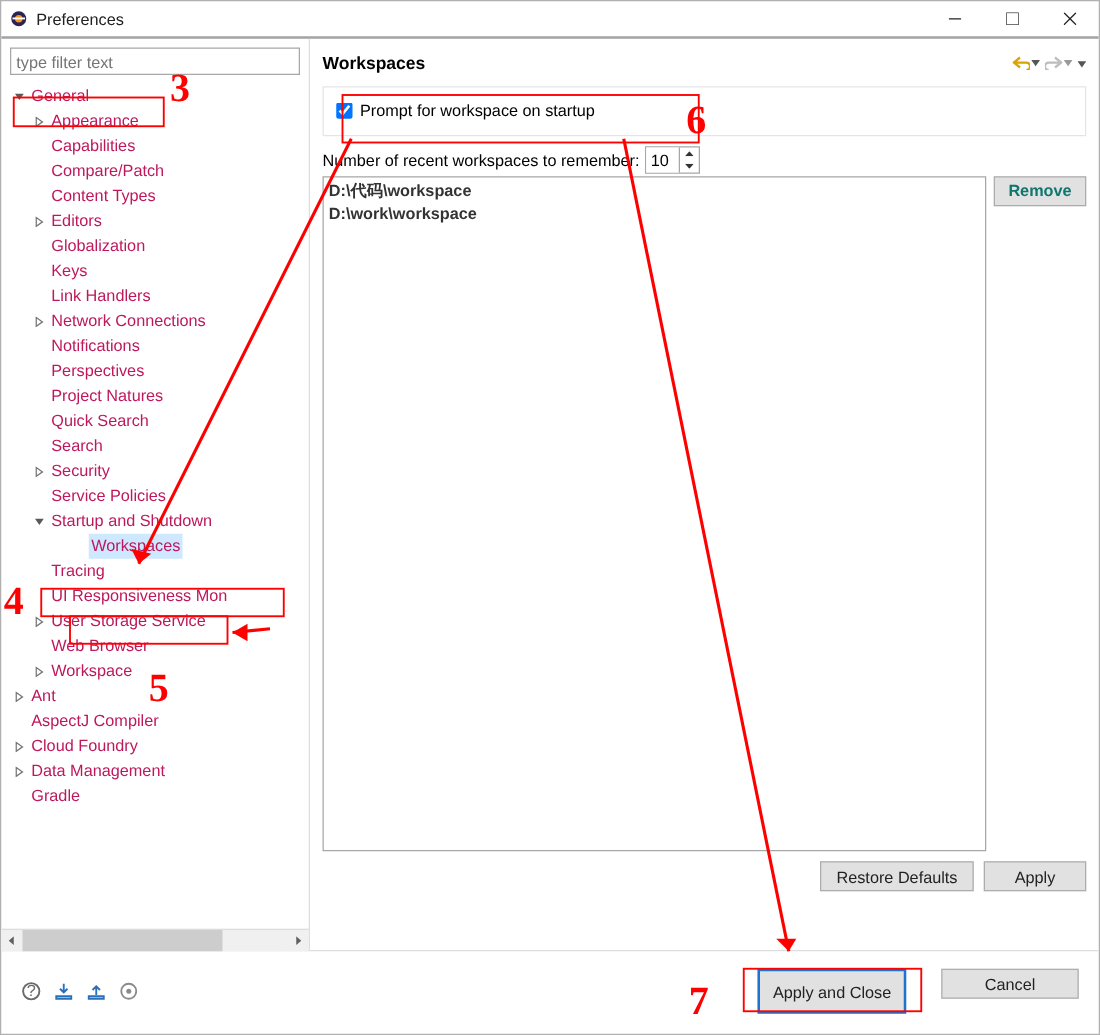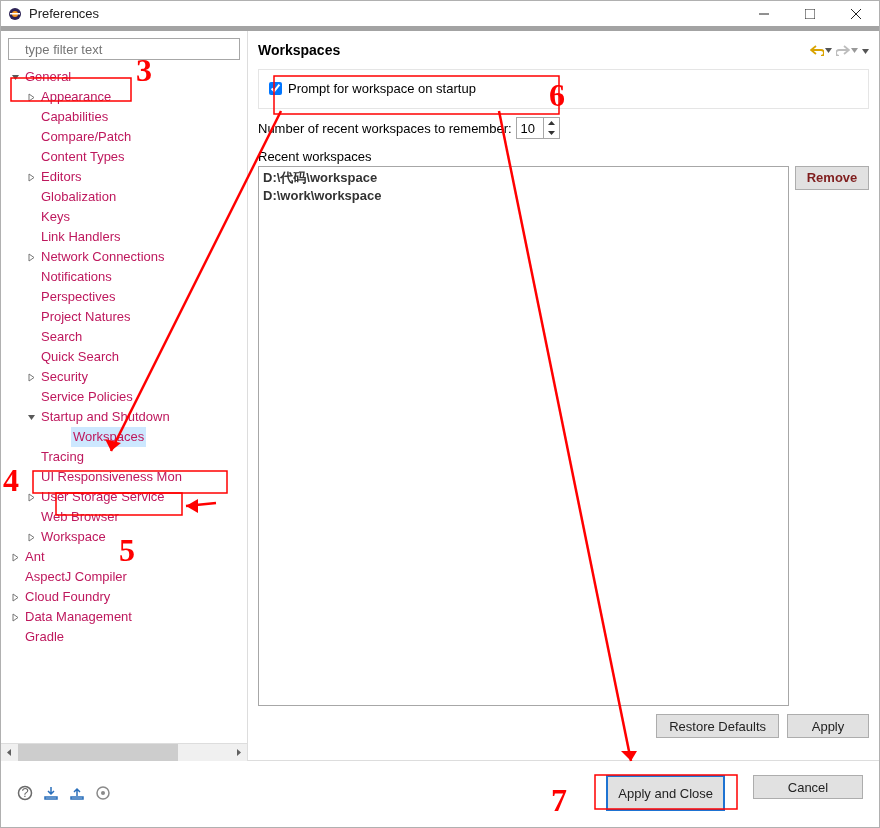"Preferences" .titlebar { border-bottom: 5px solid #a3a3a3 -> 2px solid #a3a3a3 }
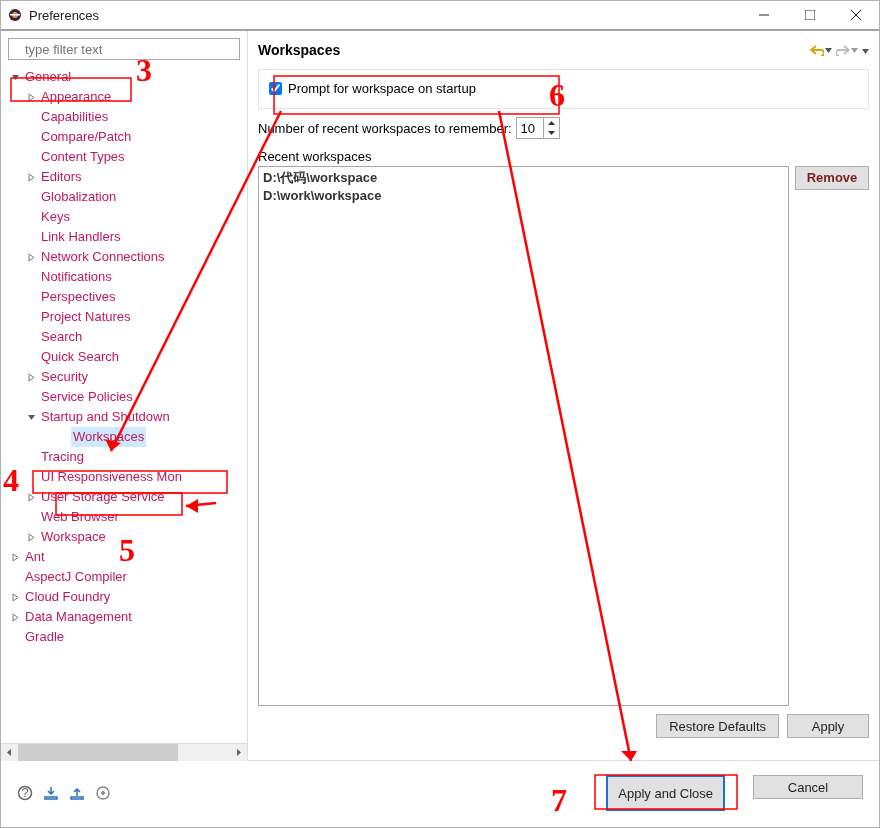"type filter text" .filter input { padding: 2px 16px -> 2px 4px }
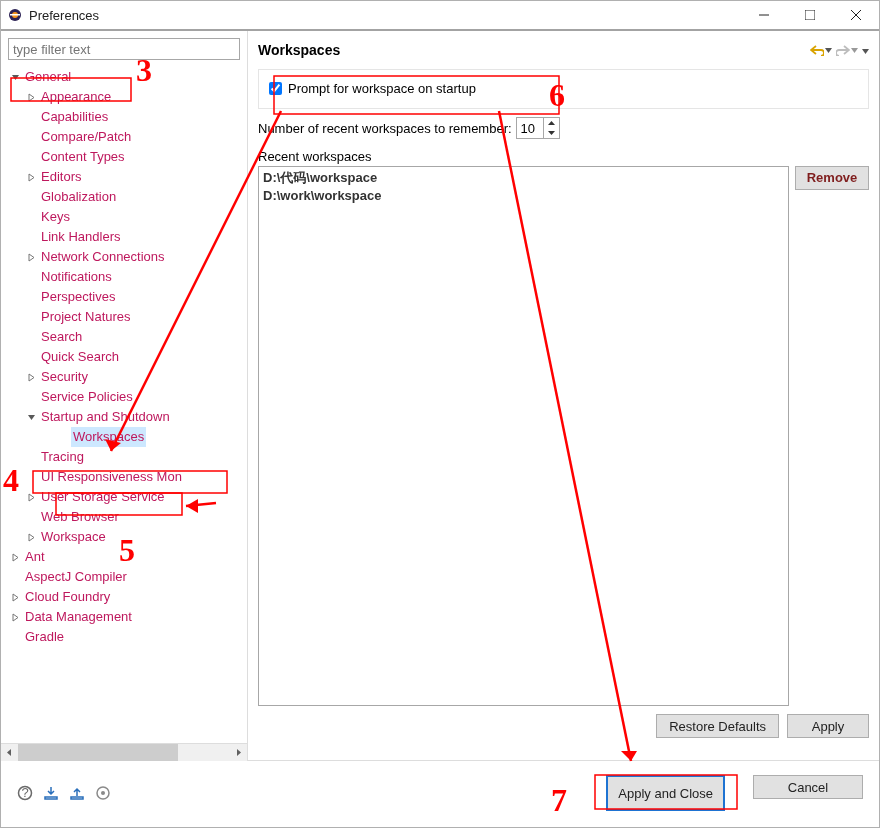"Recent workspaces" div.recent-lbl { html: <div>Recent workspaces</div> -> none }
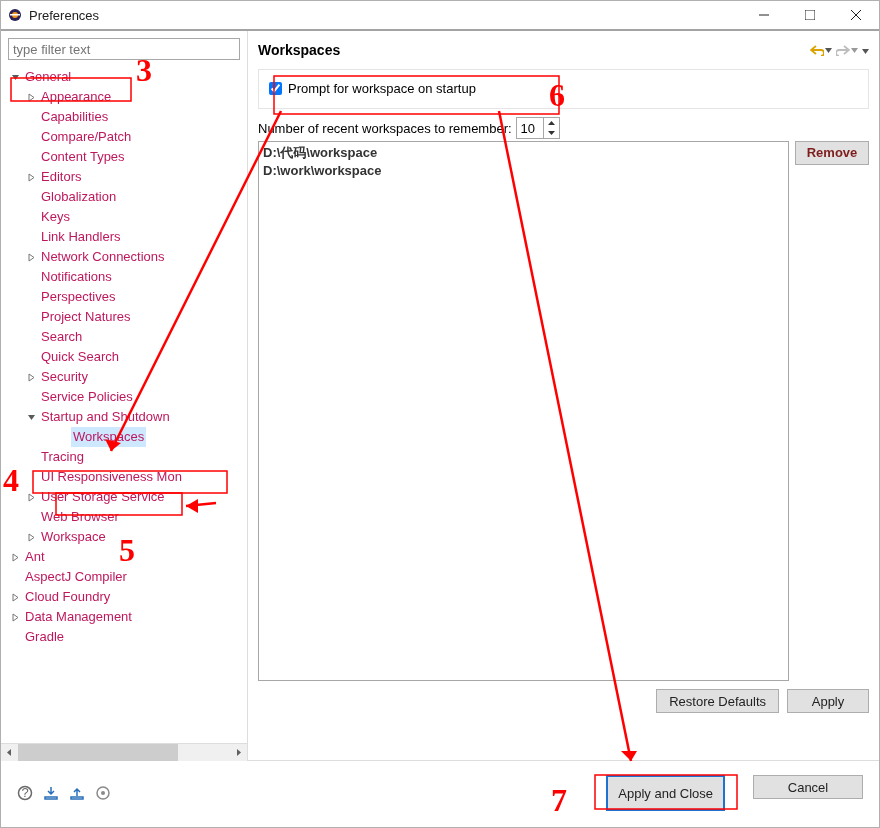"Remove" .removebtn { color: #7f1d1d -> #0f766e }
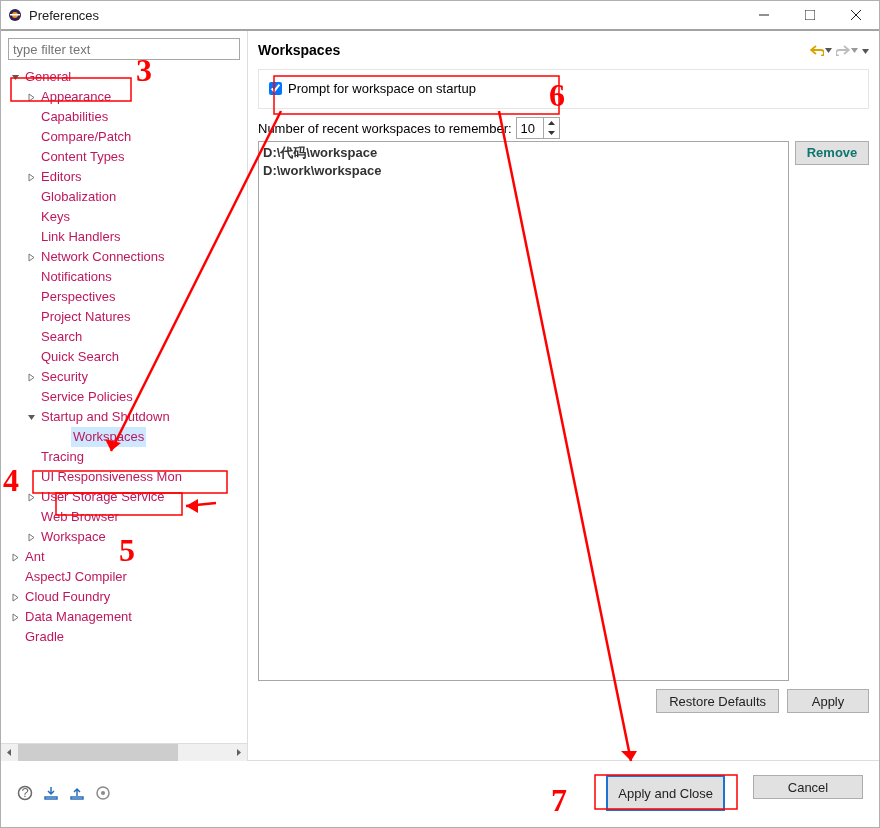"Search" div.row { order: before "Quick Search" -> after "Quick Search" }
